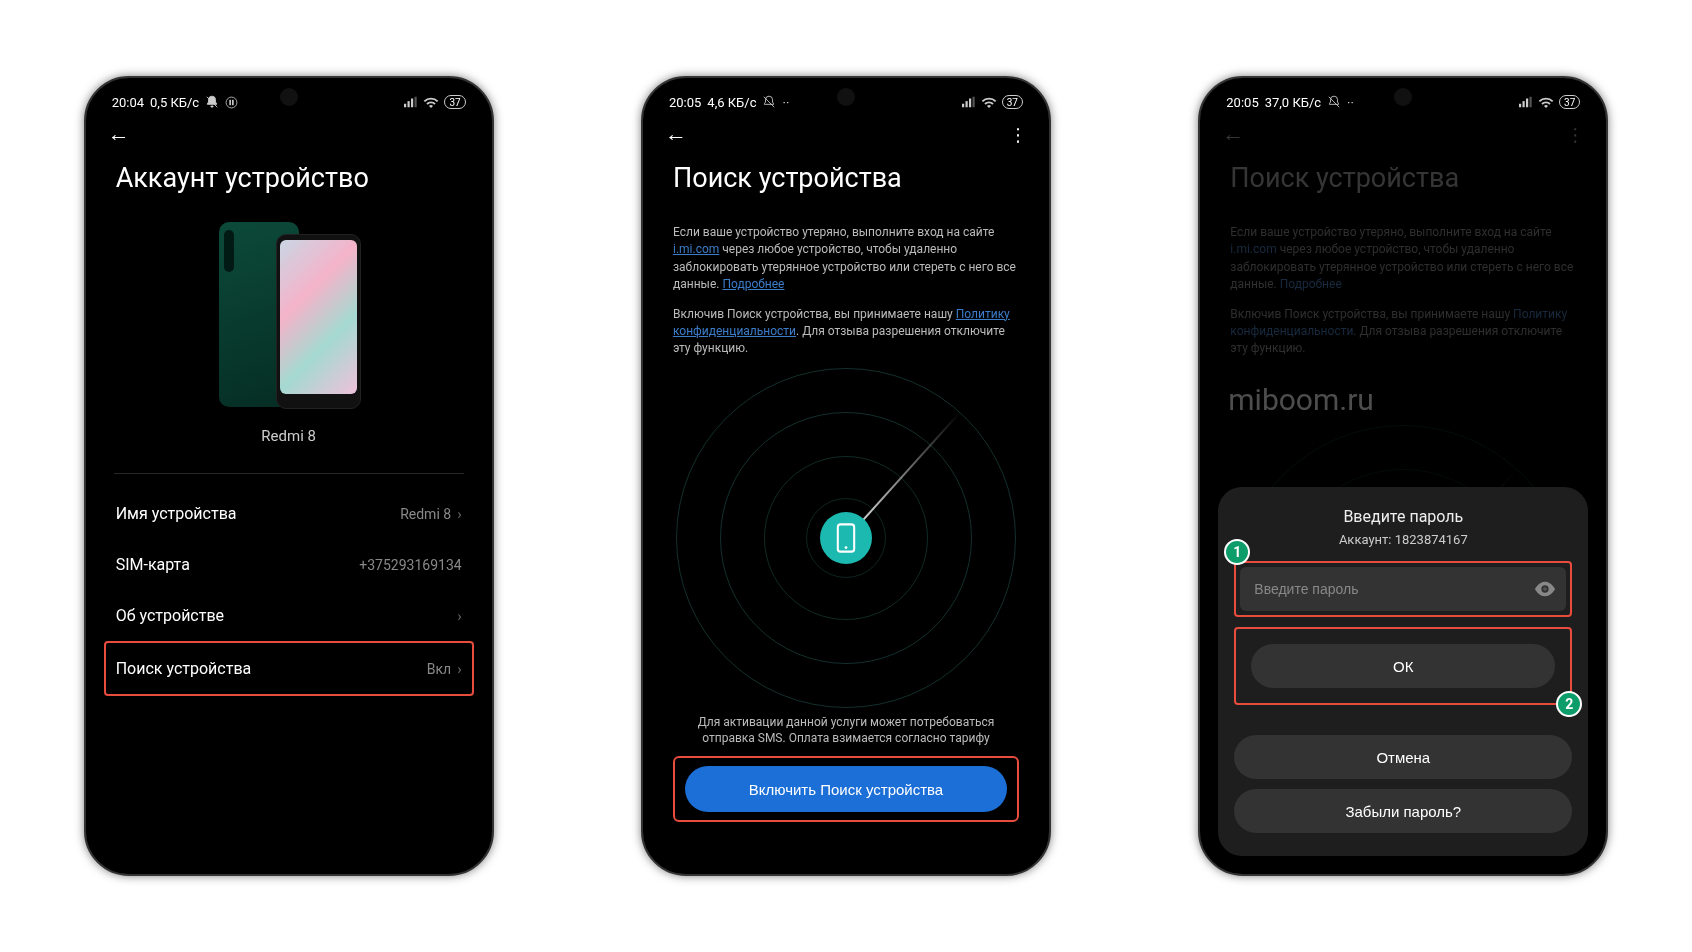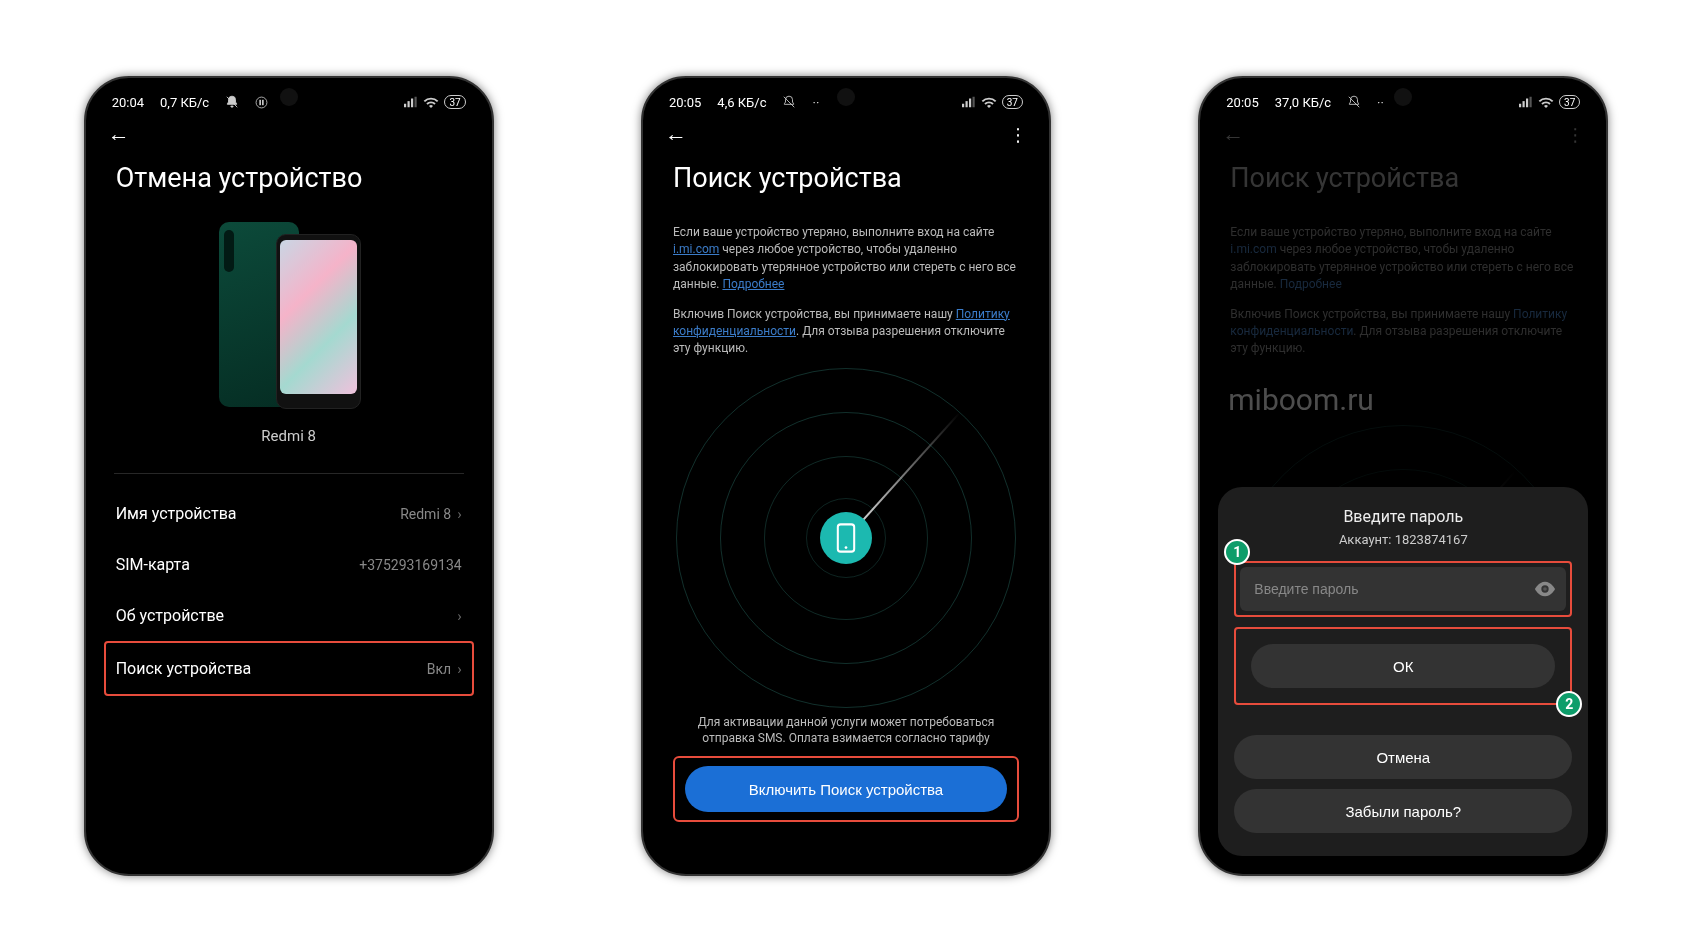"20:04" .status-left { gap: 16px -> 6px }
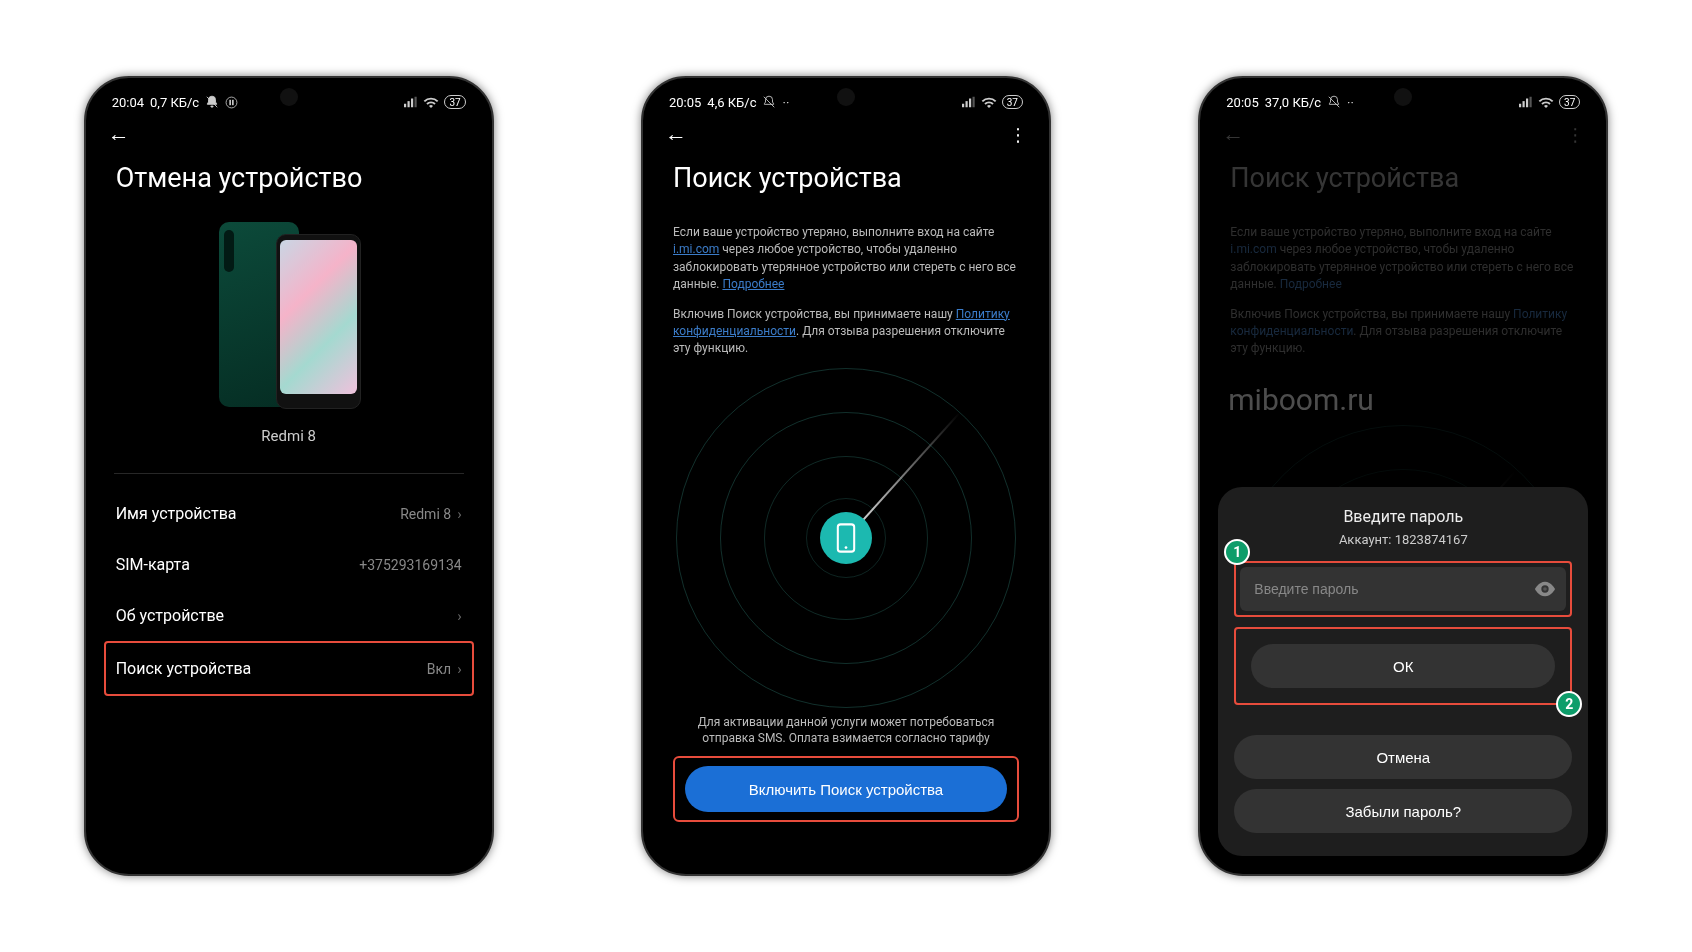"0,7 КБ/с" span { text: 0,7 -> 0,5 }
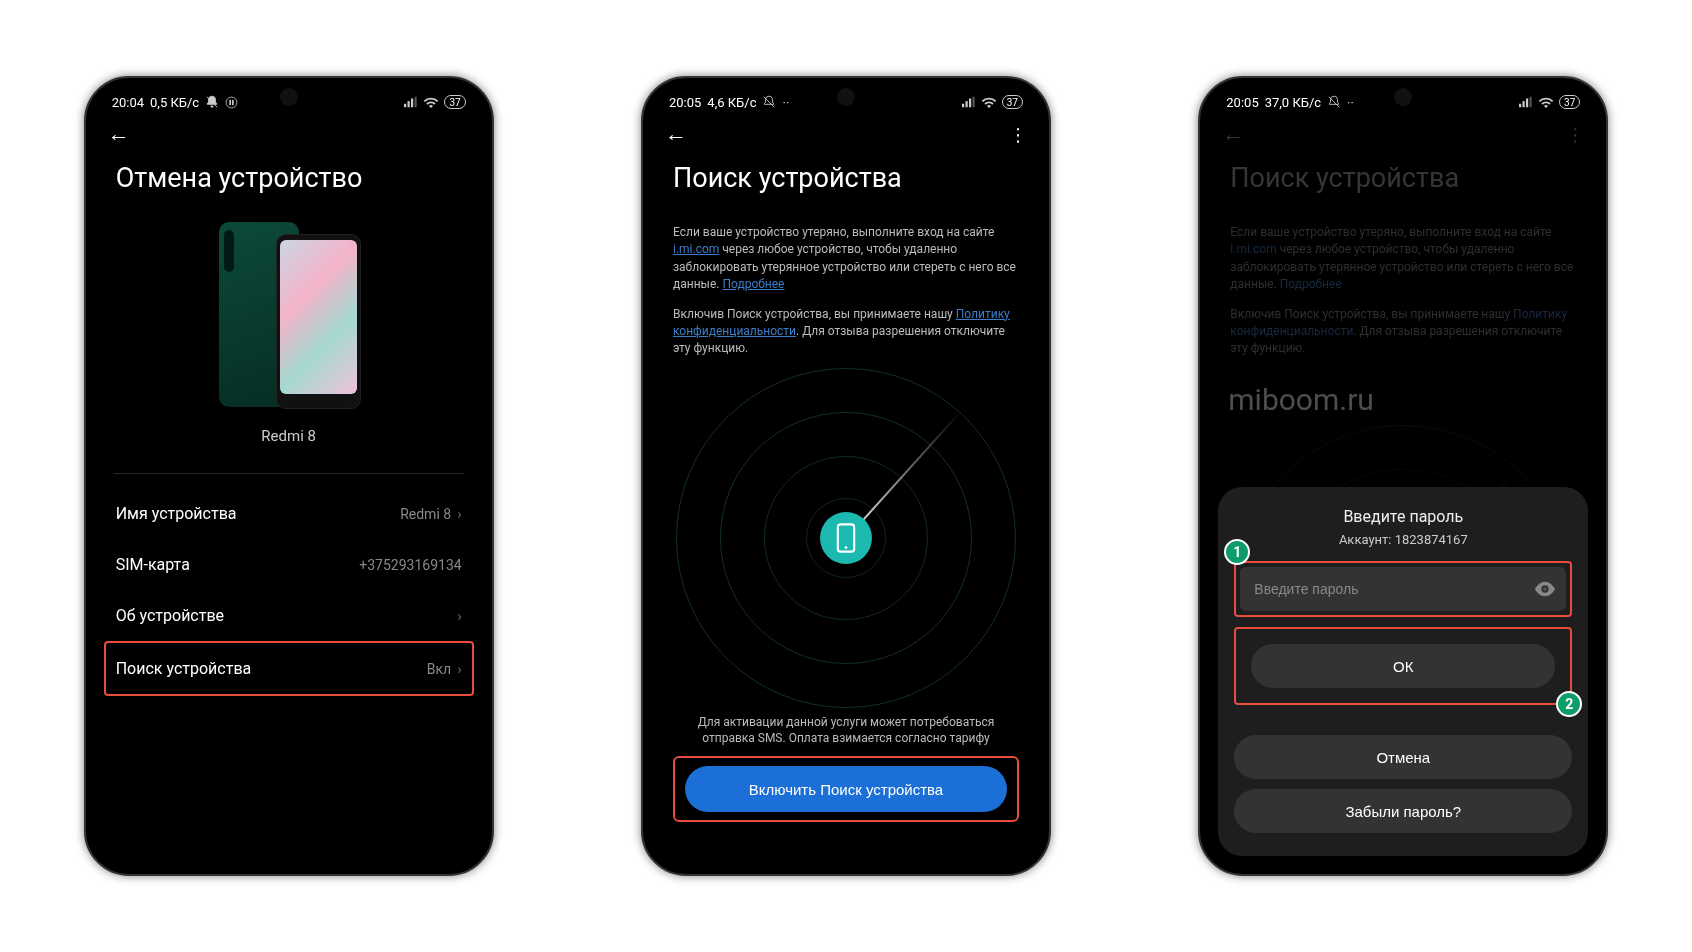"Отмена устройство" div.page-title { text: Отмена -> Аккаунт }
